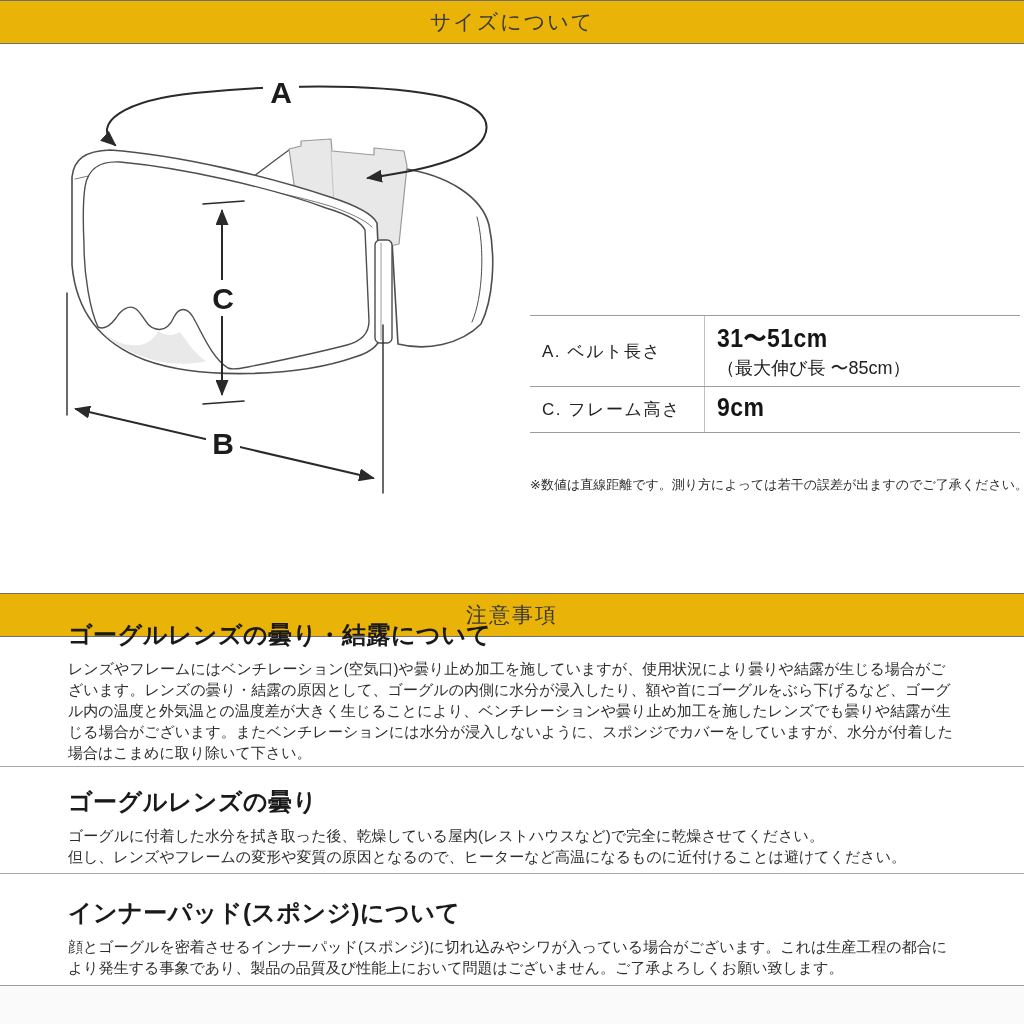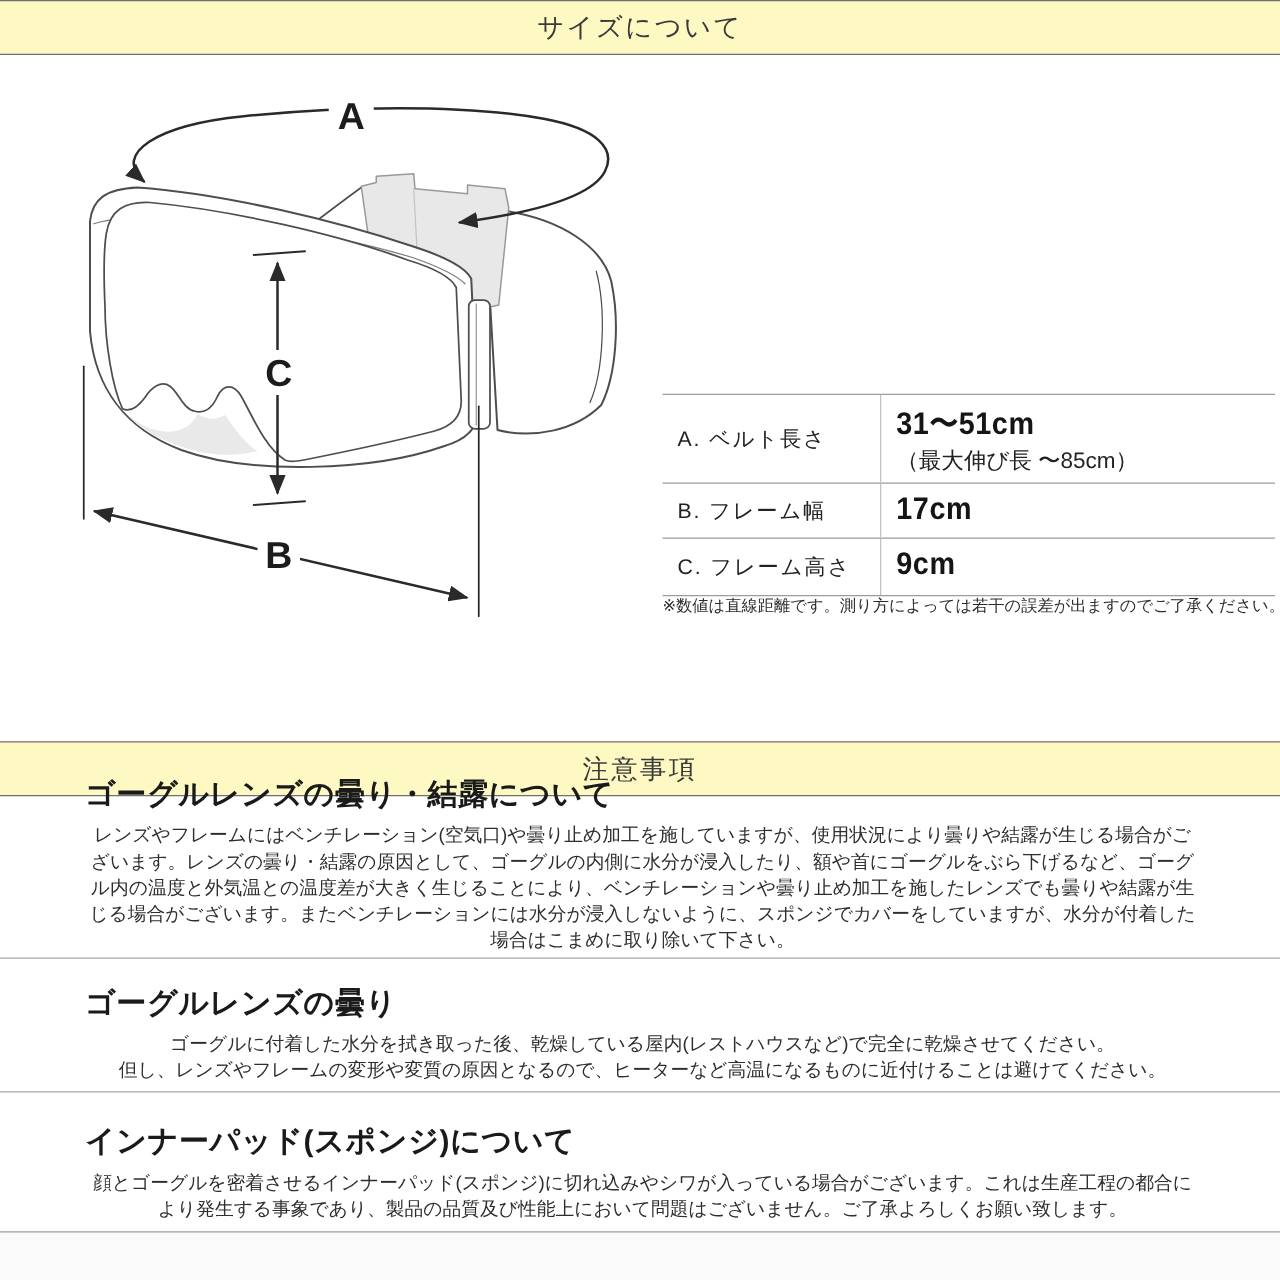"サイズについて" .bar { background: #fef9c3 -> #eab308 }
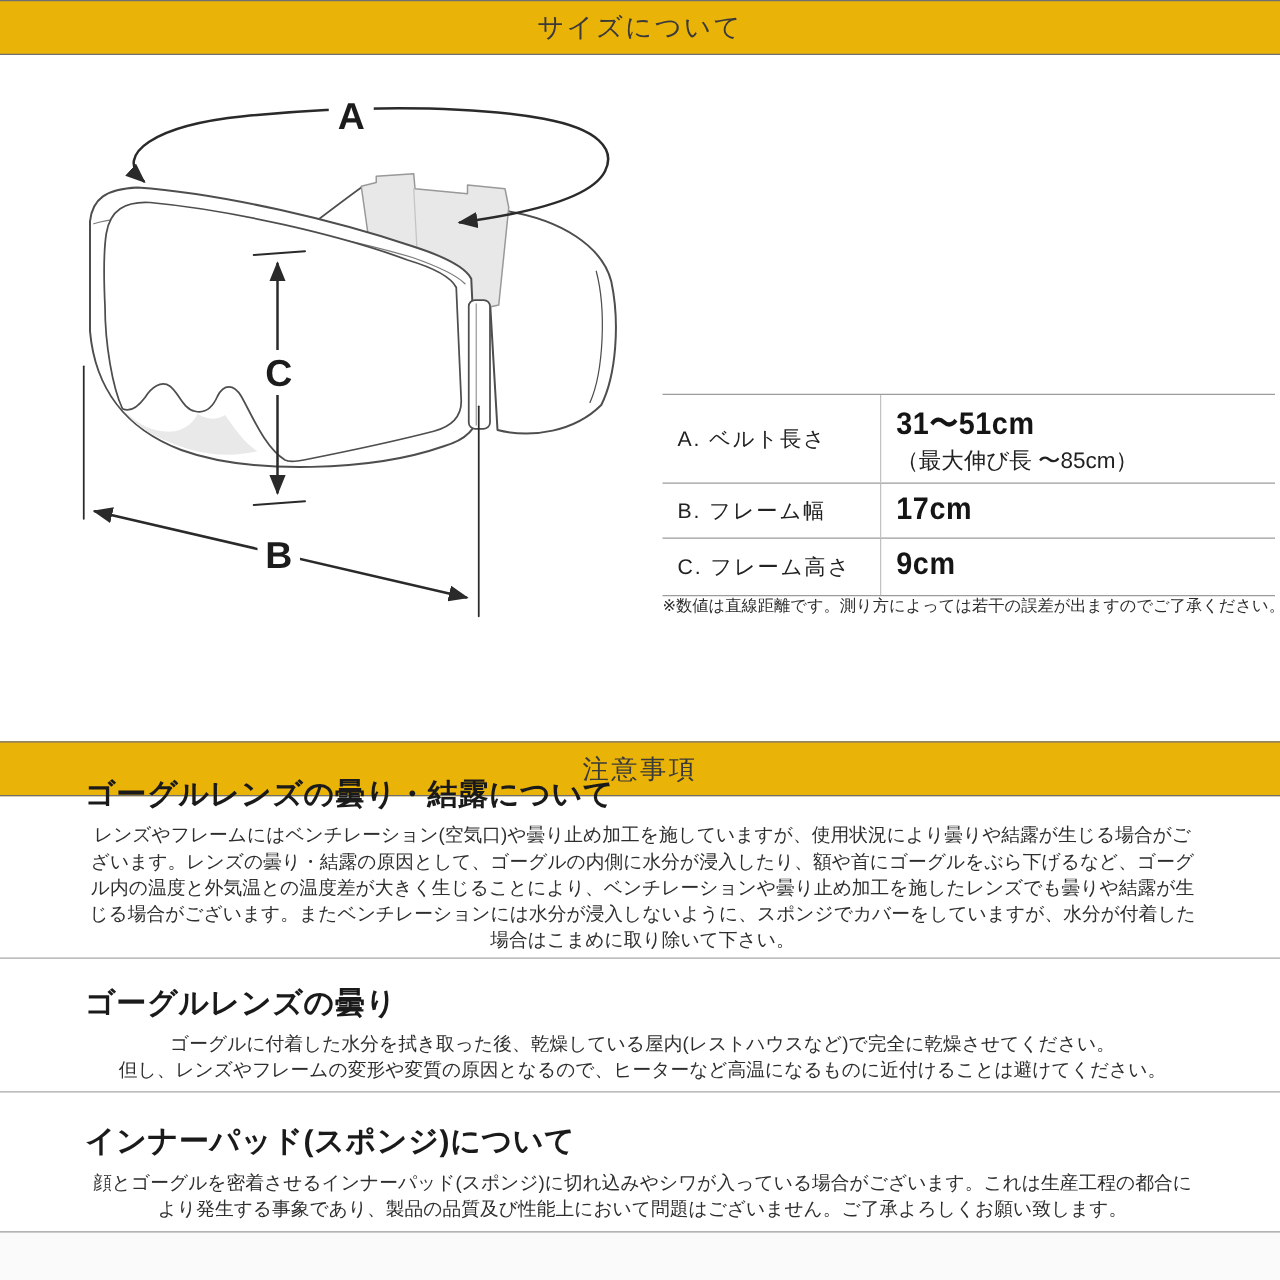"B. フレーム幅" div.t-row { html: <div> <div>B. フレーム幅</div> <div> <div>17cm</div> </div> </div> -> none }
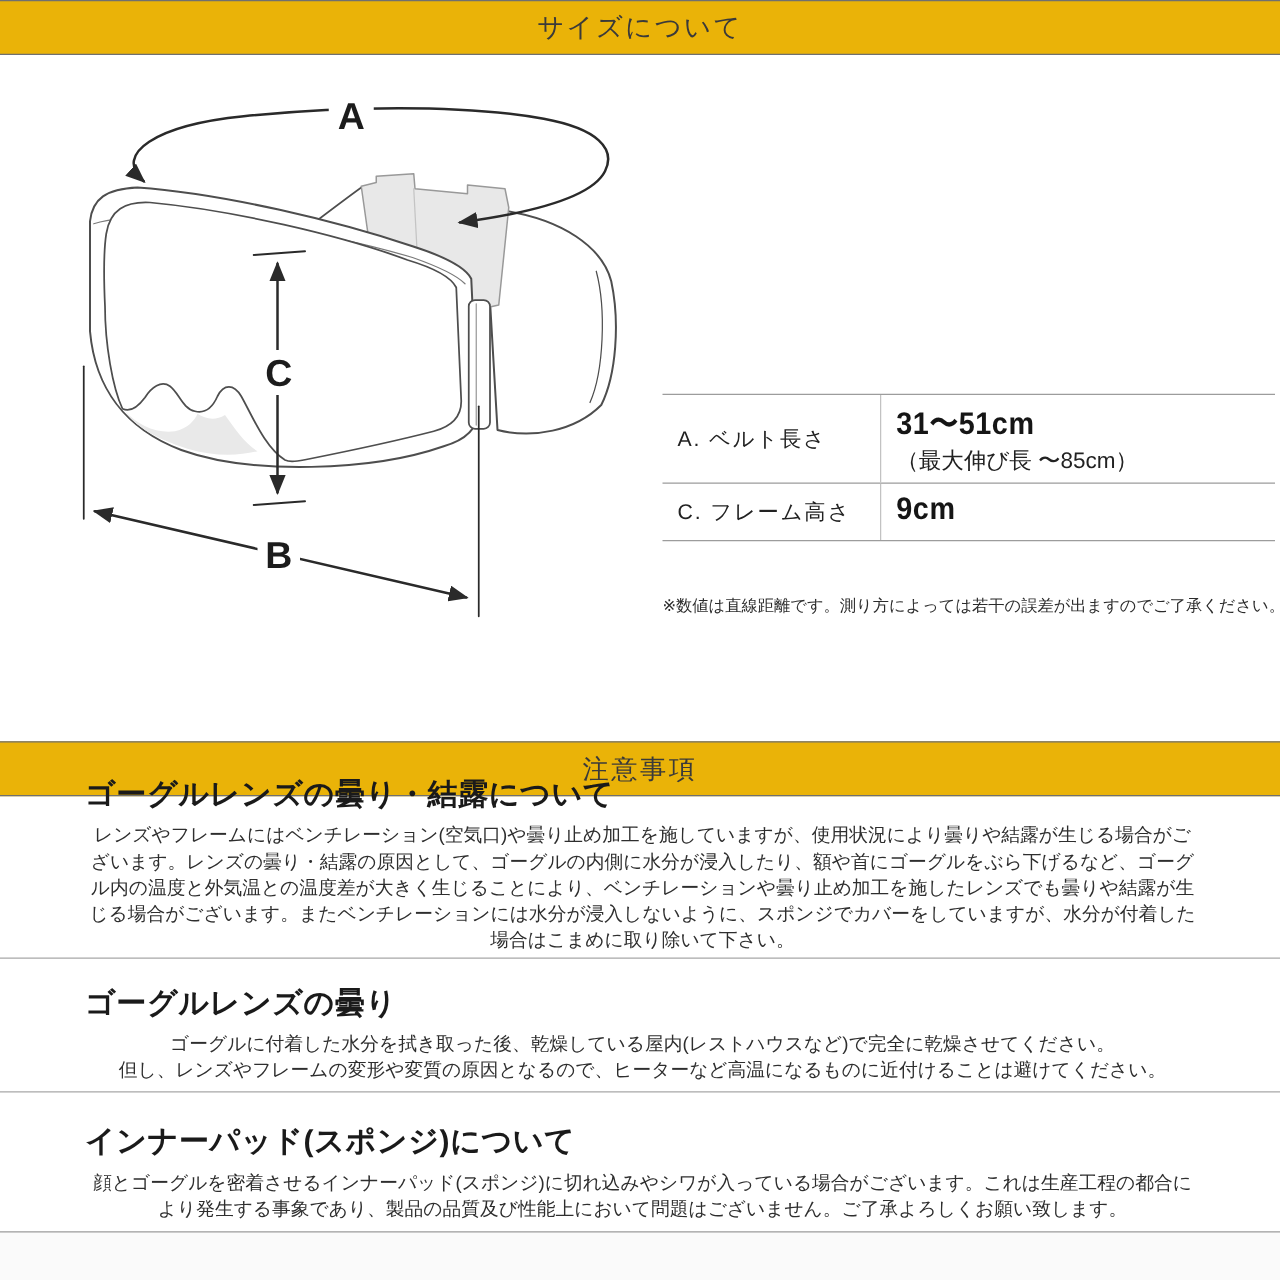"レンズやフレームにはベンチレーション(空気口)や曇り止め加工を施していますが、使" .nb-body { text-align: center -> none }
